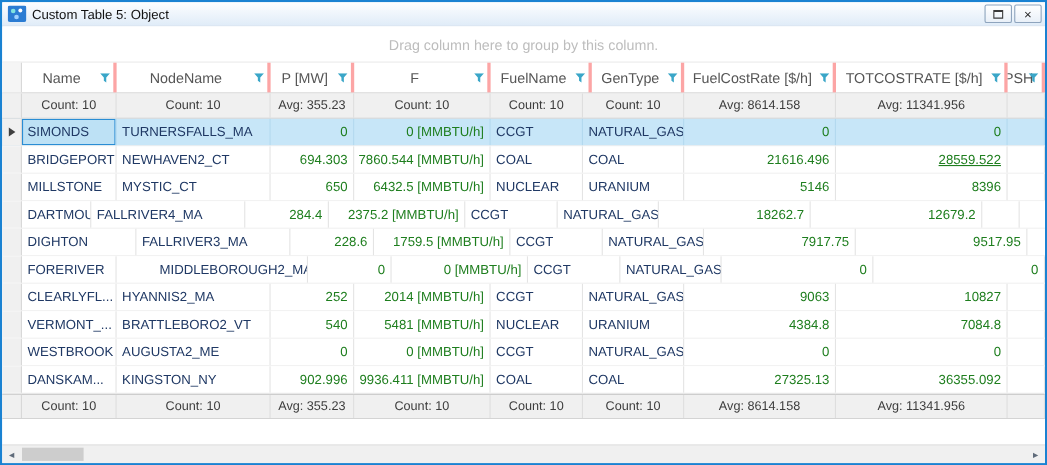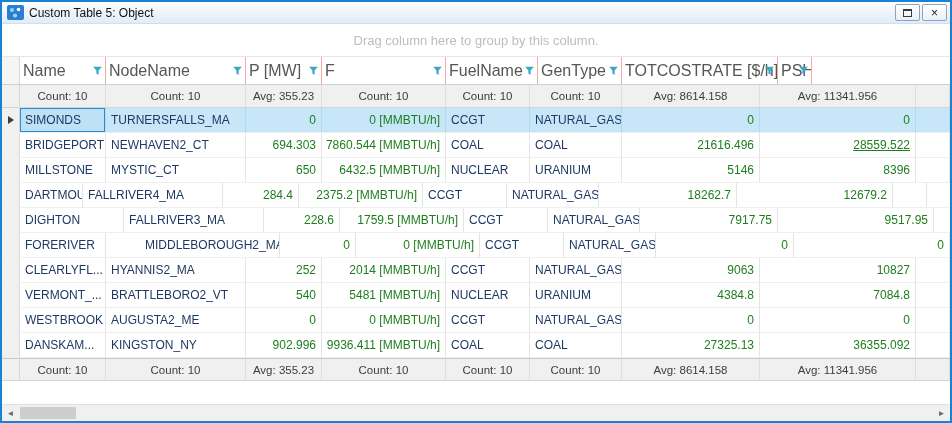"Name" .hcell { border-right: 1px solid #fca5a5 -> 3px solid #fca5a5; font-size: 16px -> 13px; justify-content: flex-start -> center }
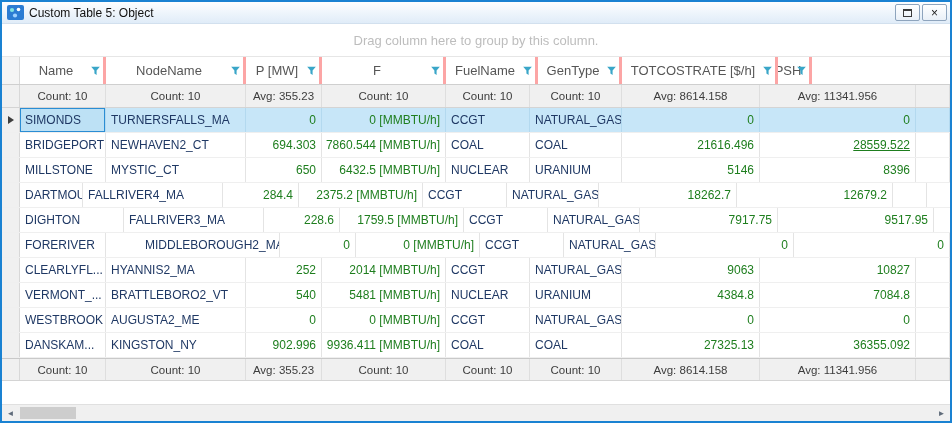"FuelCostRate [$/h]" div.hcell { html: none -> <div> <span>FuelCostRate [$/h]</span> <span> <svg> <path></path> </svg> </span> </div> }
